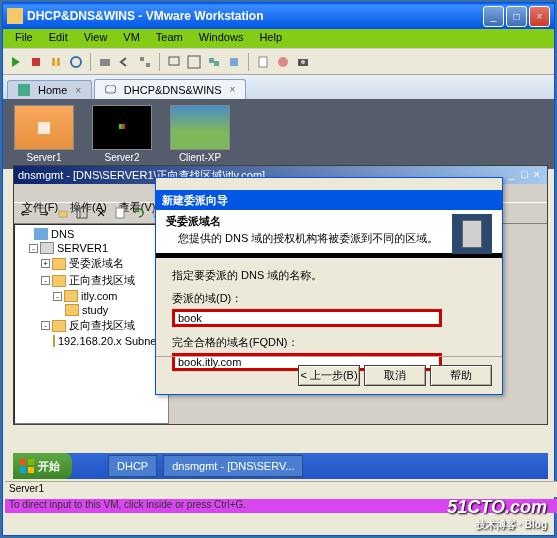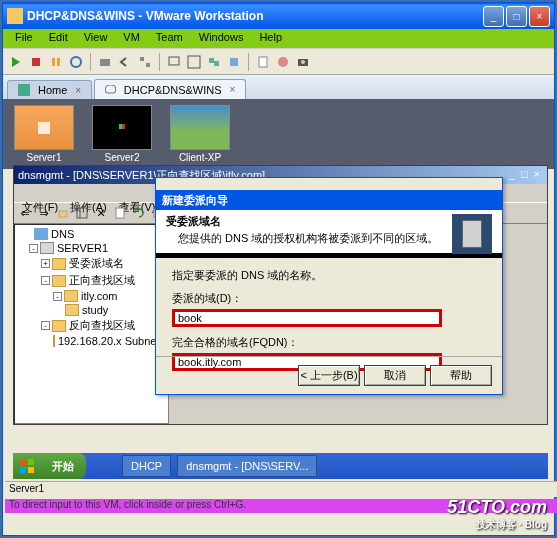"开始" .start-btn { gap: 17px -> 3px }
